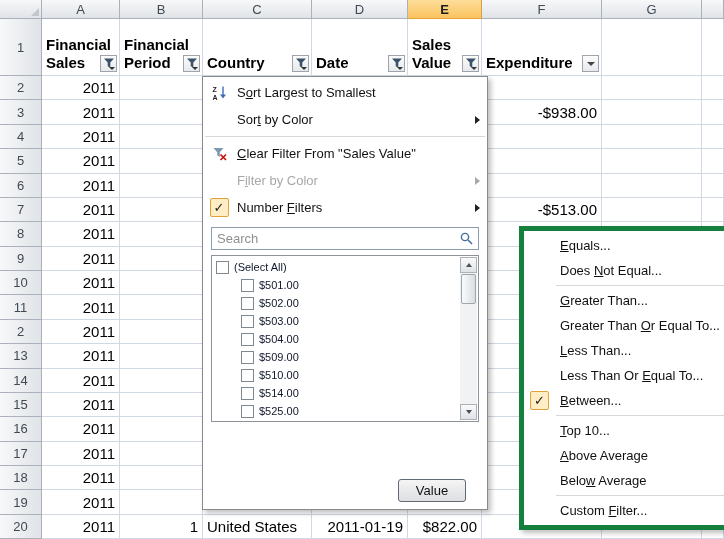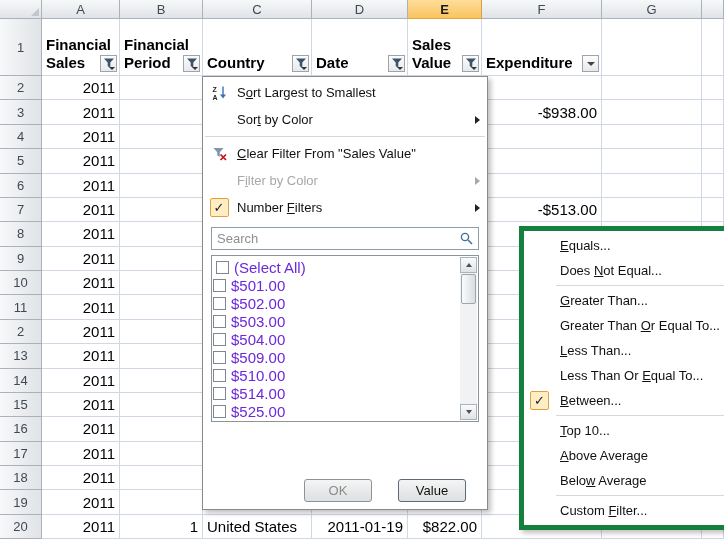"(Select All)" .vrow { color: #6d28d9 -> #0f172a; font-size: 15px -> 11px }
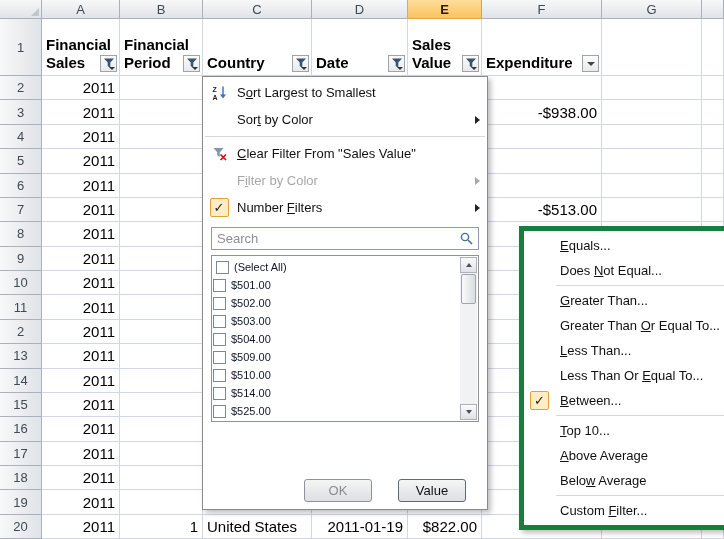"$501.00" .vrow.child { padding-left: 0 -> 28px }
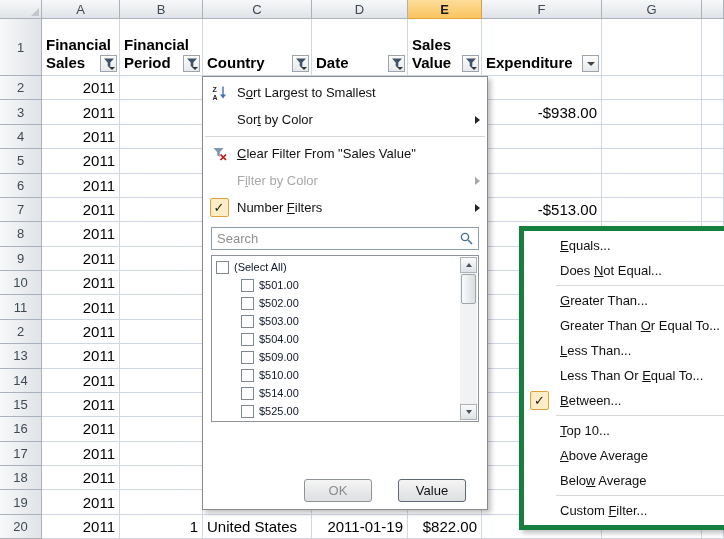"OK" button.btn { html: <button>OK</button> -> none }
